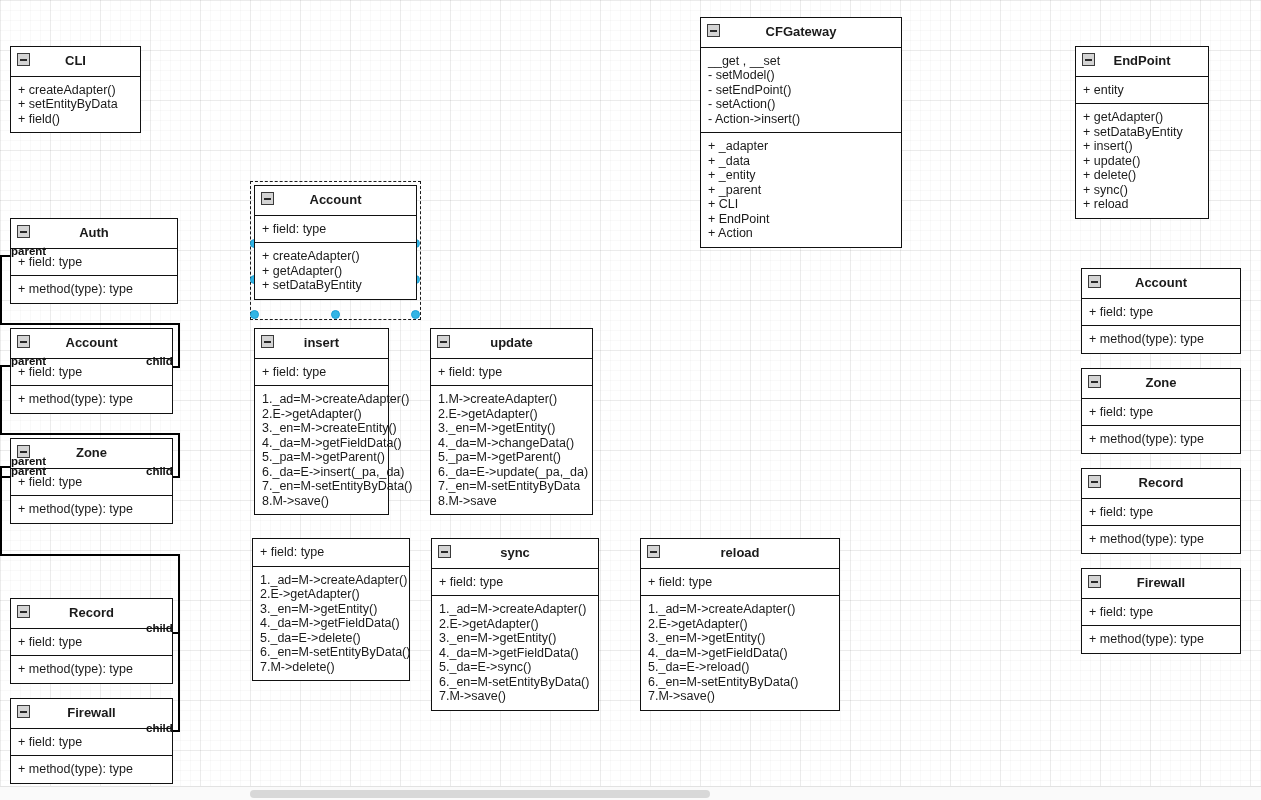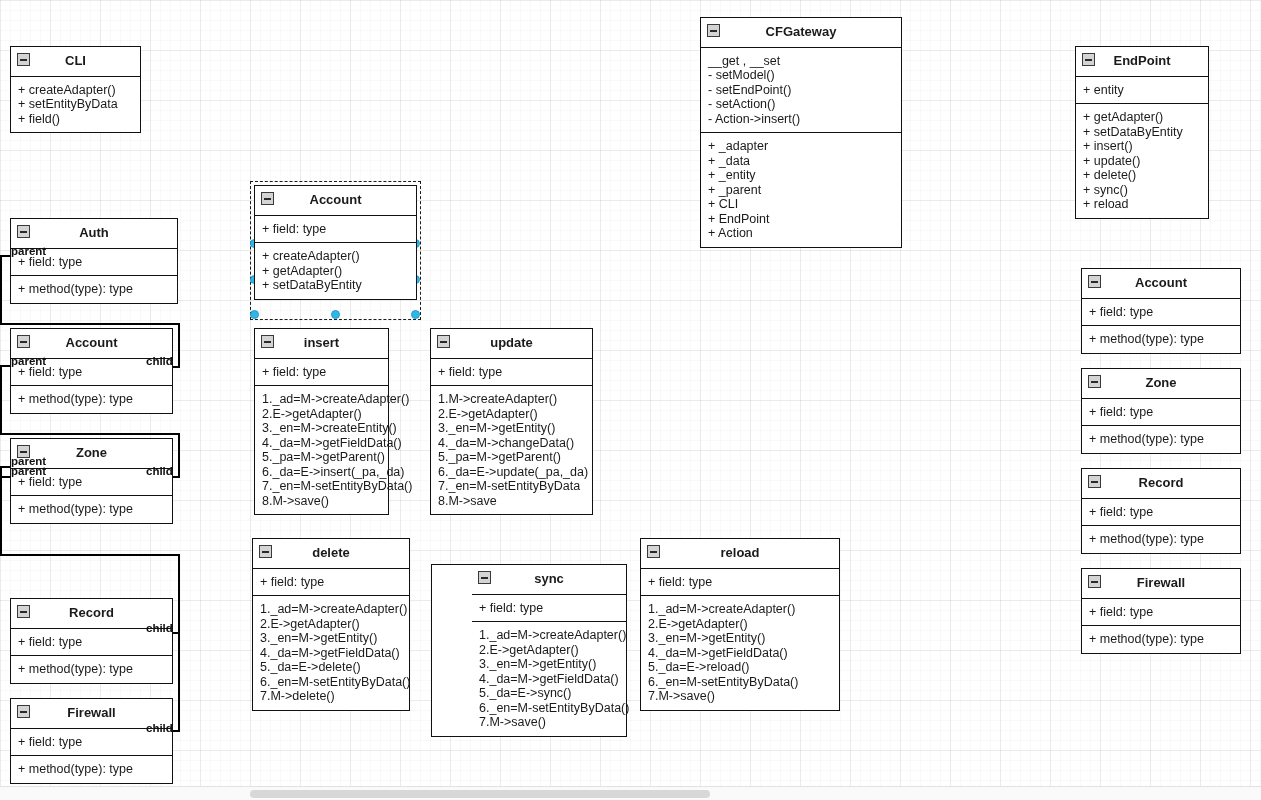"delete" div.sec { html: <div><span></span><span>delete</span></div> -> none }
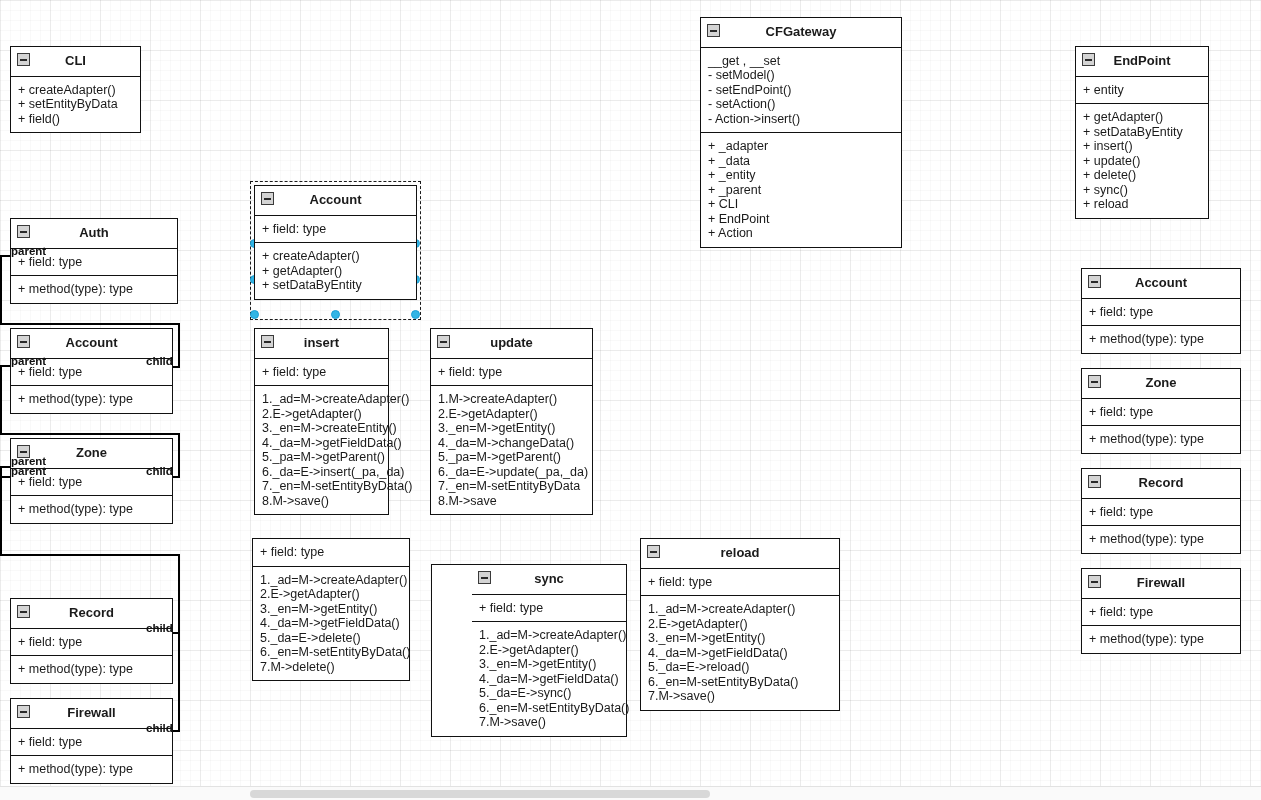"sync" div.uml { padding-left: 40px -> none; top: 564px -> 538px; width: 196px -> 168px }
